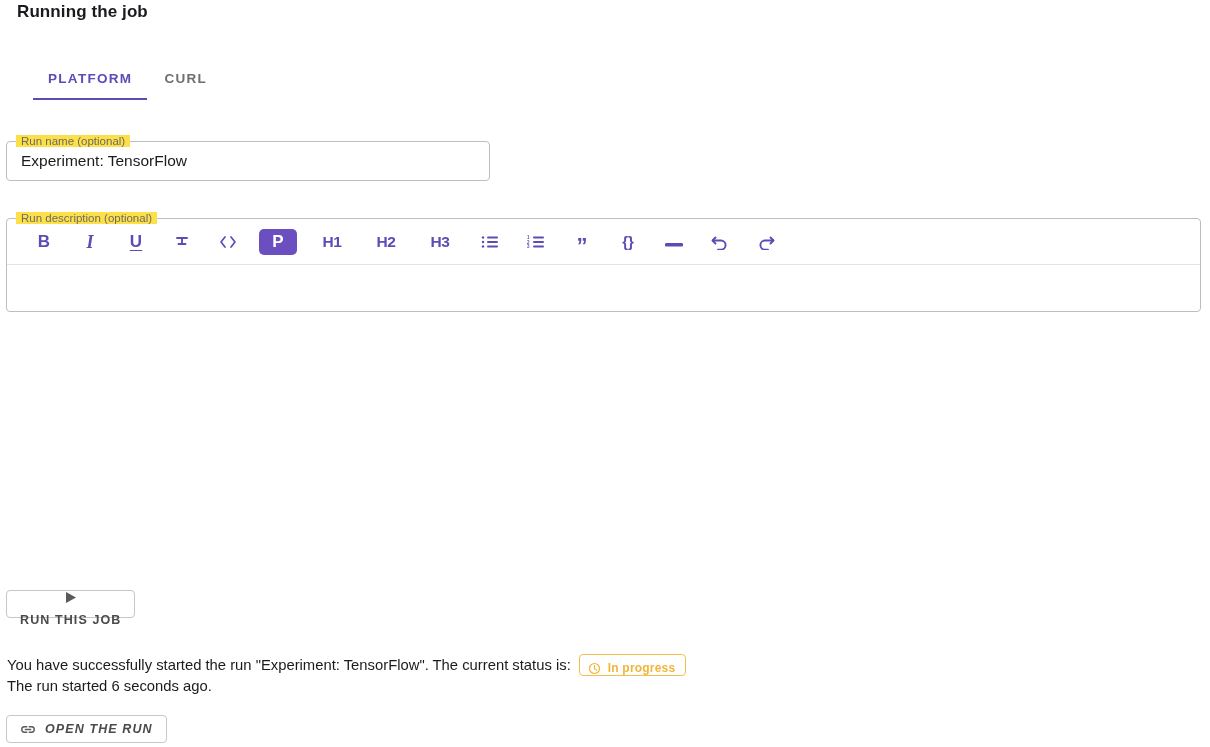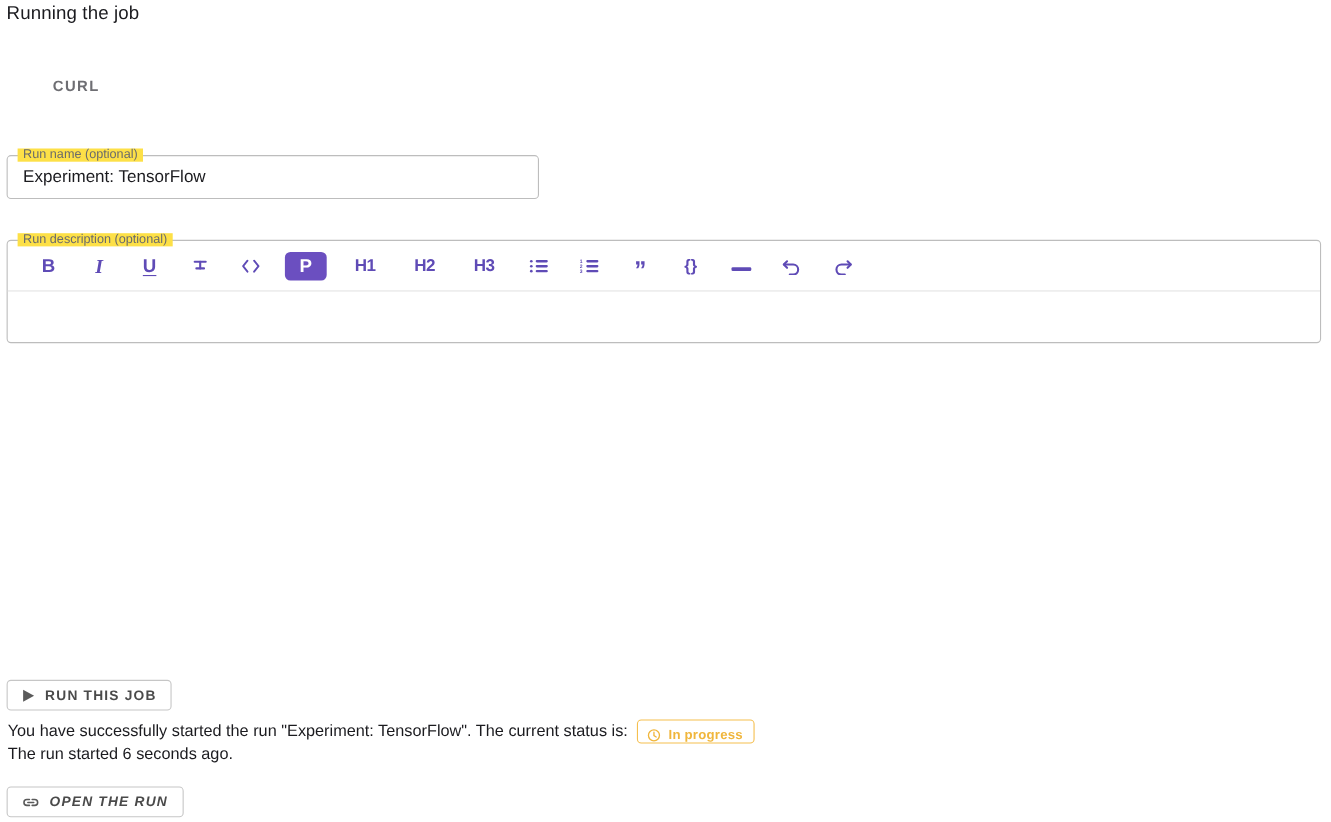"Running the job" .page-title { font-weight: normal -> bold; left: 6px -> 17px }
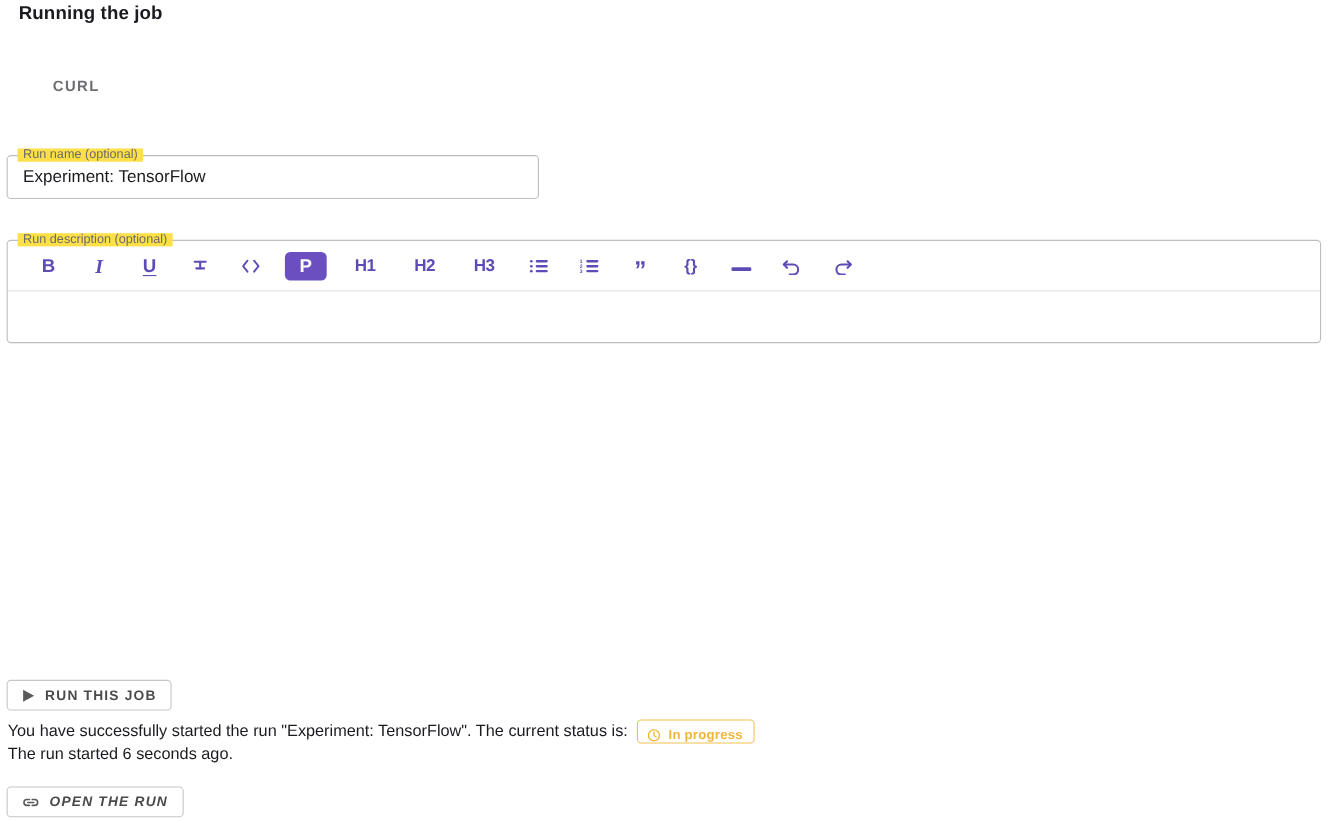"PLATFORM" button.tab { html: none -> <button>PLATFORM</button> }
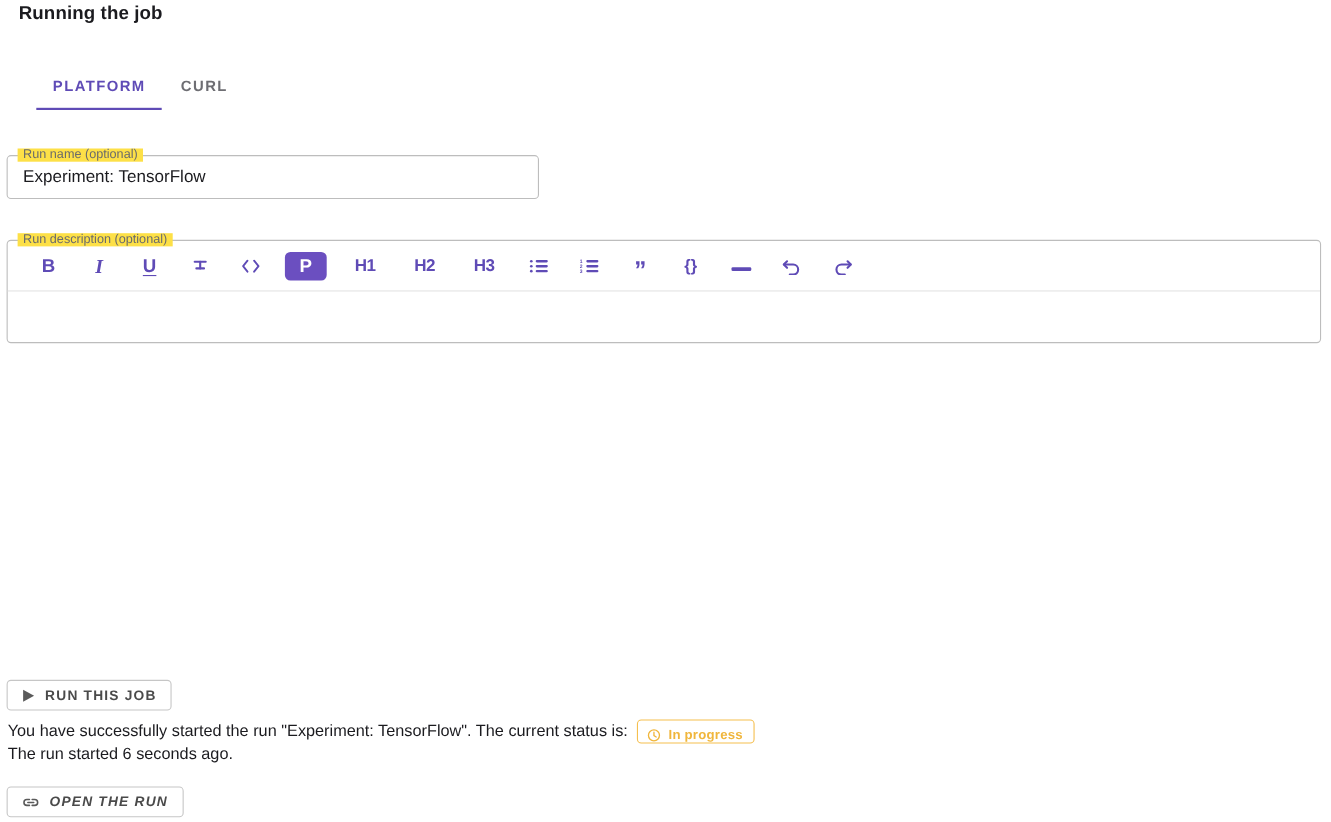"RUN THIS JOB" #run-job-btn { flex-direction: none -> column; top: 618px -> 590px }
